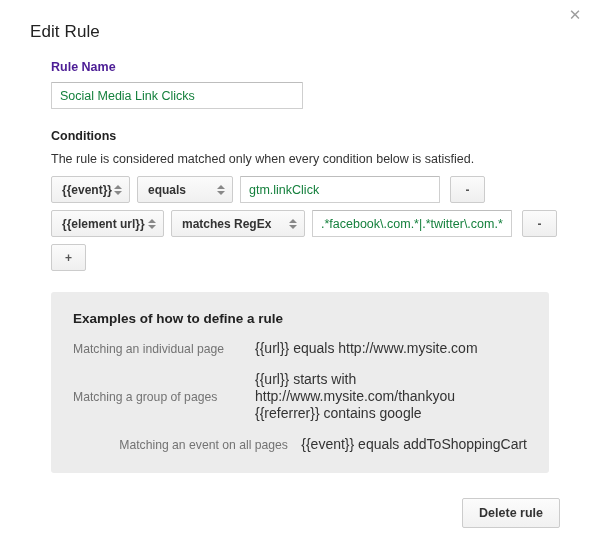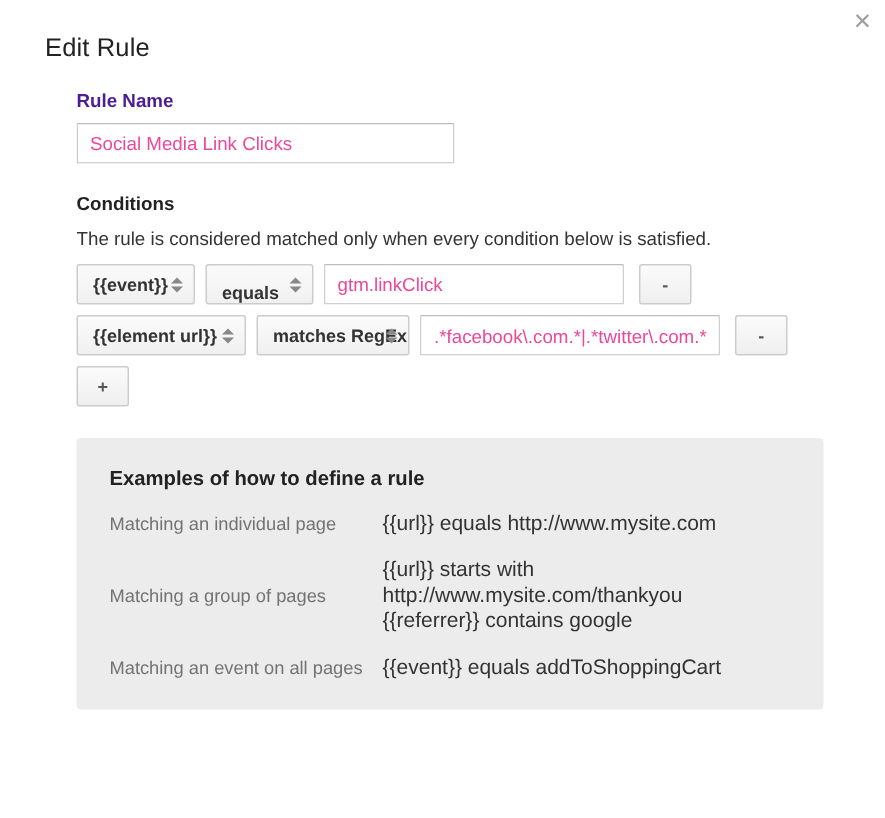"Social Media Link Clicks" .text-input { color: #ec4899 -> #15803d }
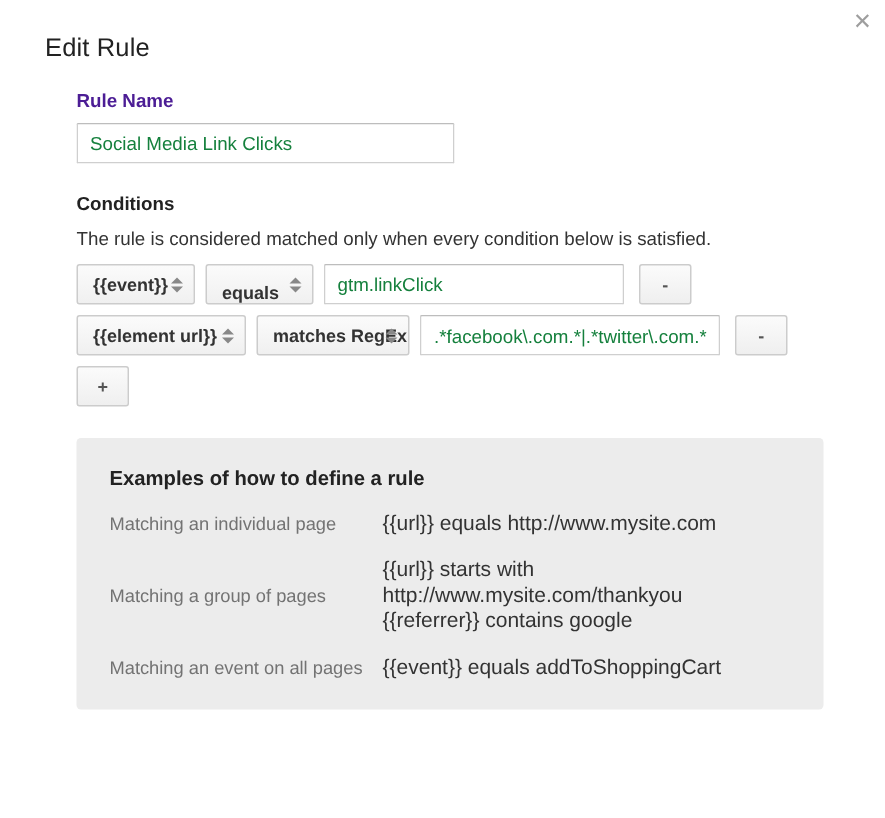"equals" div.select-box { align-items: flex-end -> none; width: 72px -> 96px }
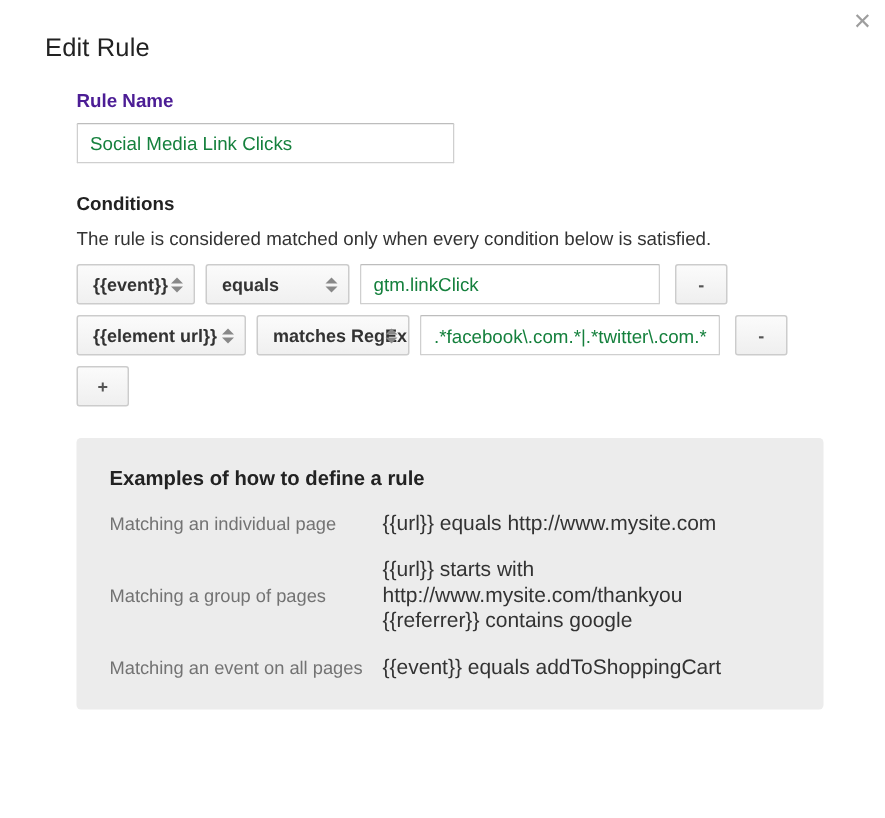"matches RegEx" div.select-box { width: 102px -> 134px }
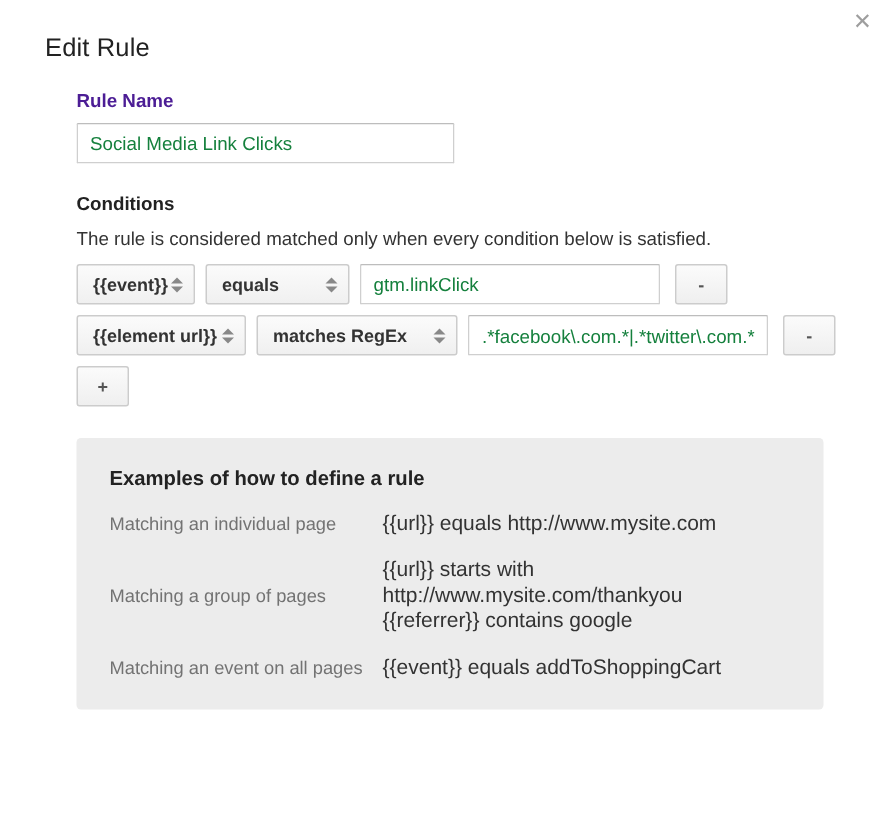"Matching an event on all" .example-row:last-child { justify-content: none -> flex-end }
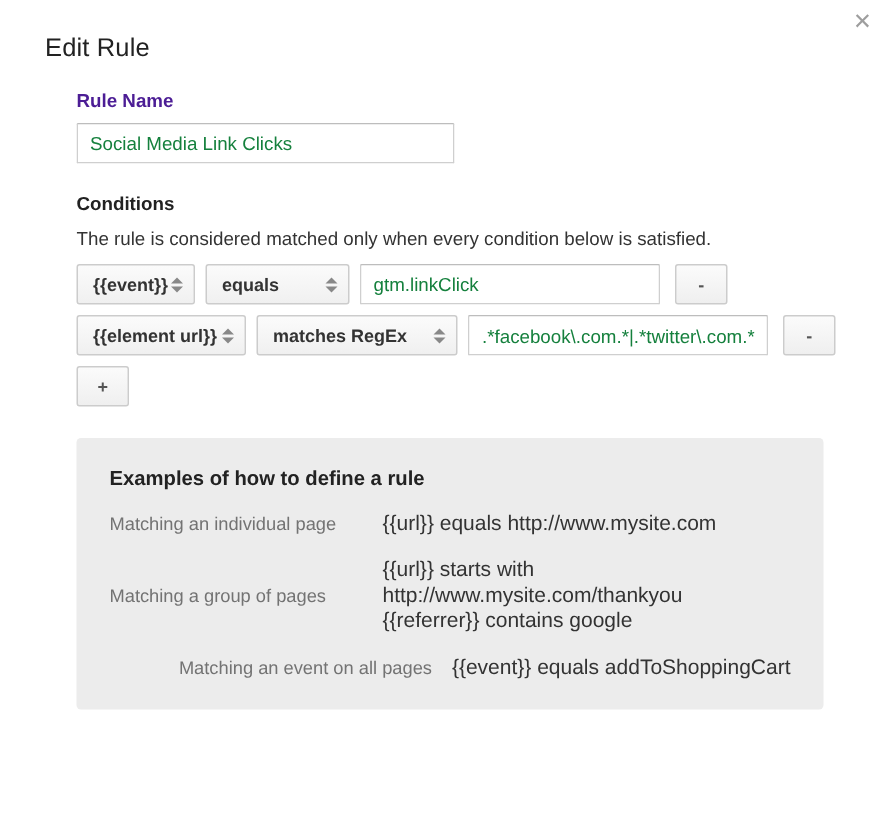"Delete rule" div.footer-right { html: none -> <div> <div>Delete rule</div> </div> }
